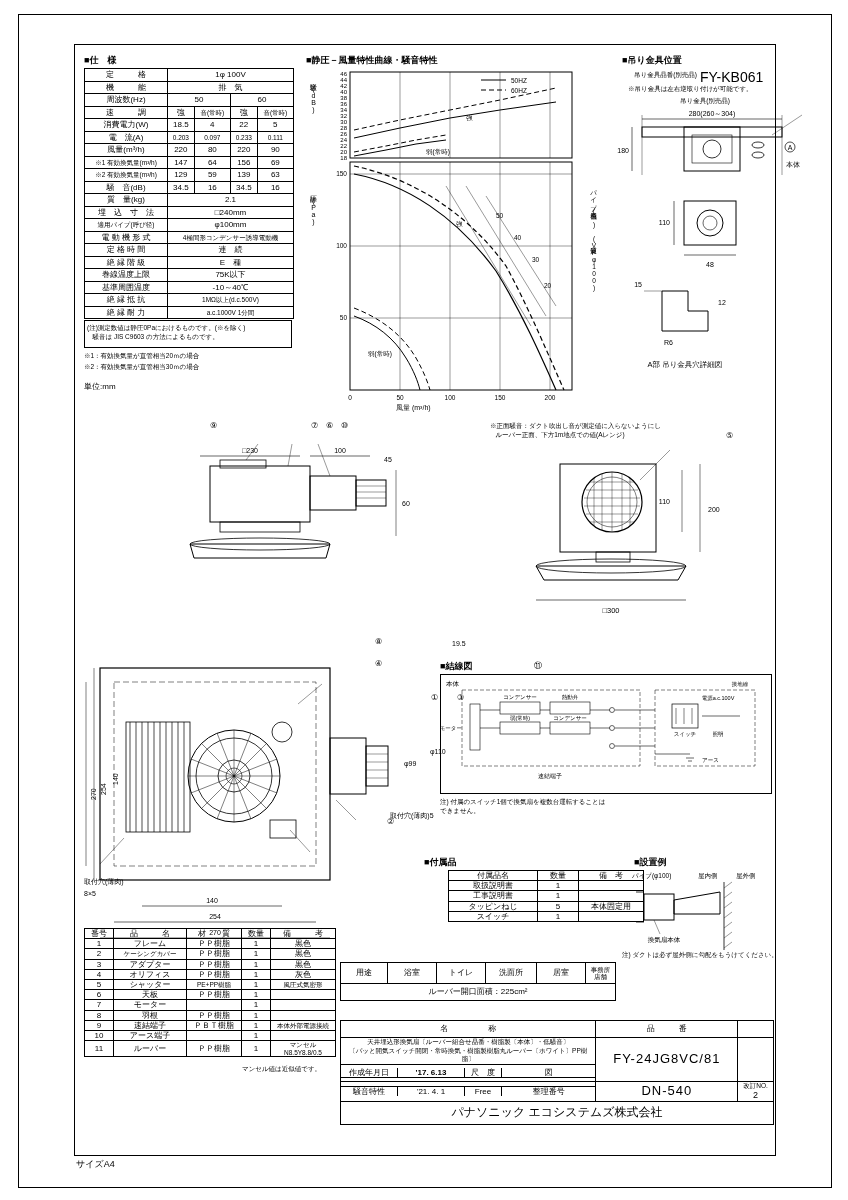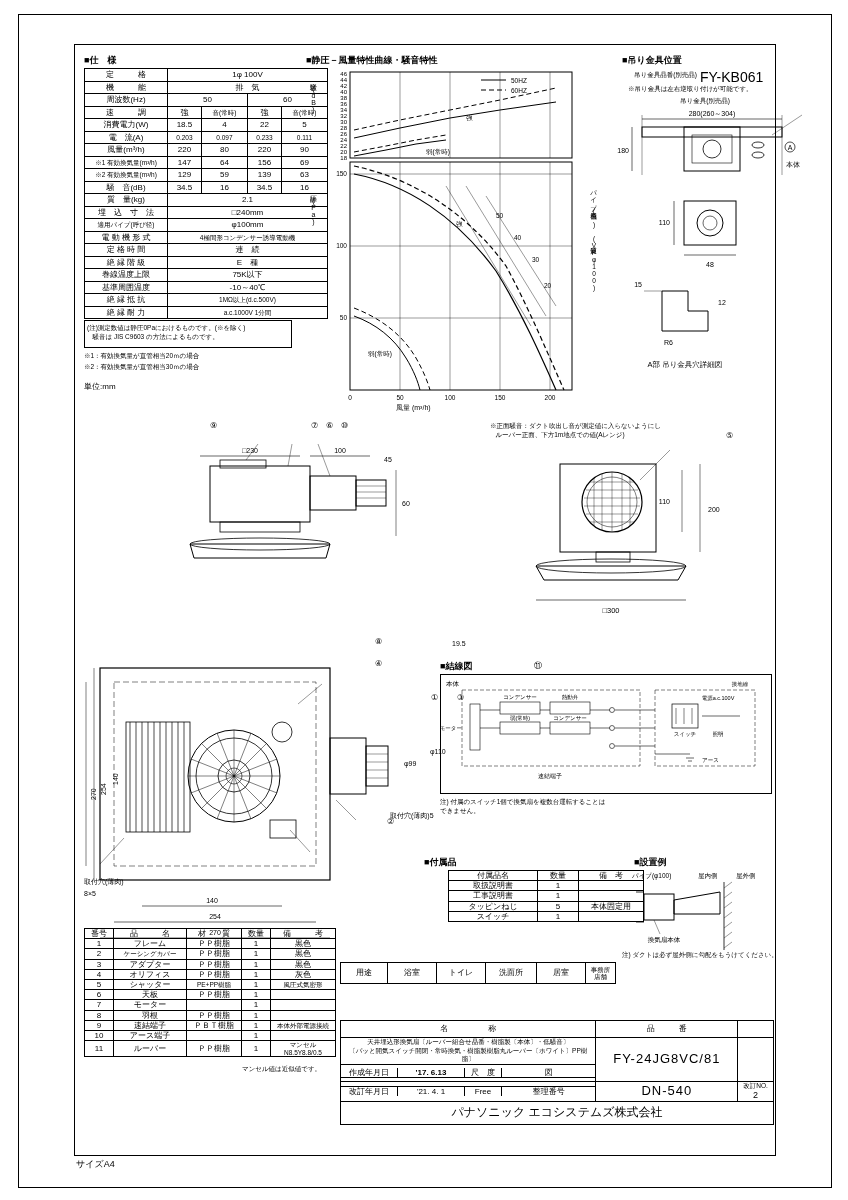"定 格" table.g { width: 244px -> 210px }
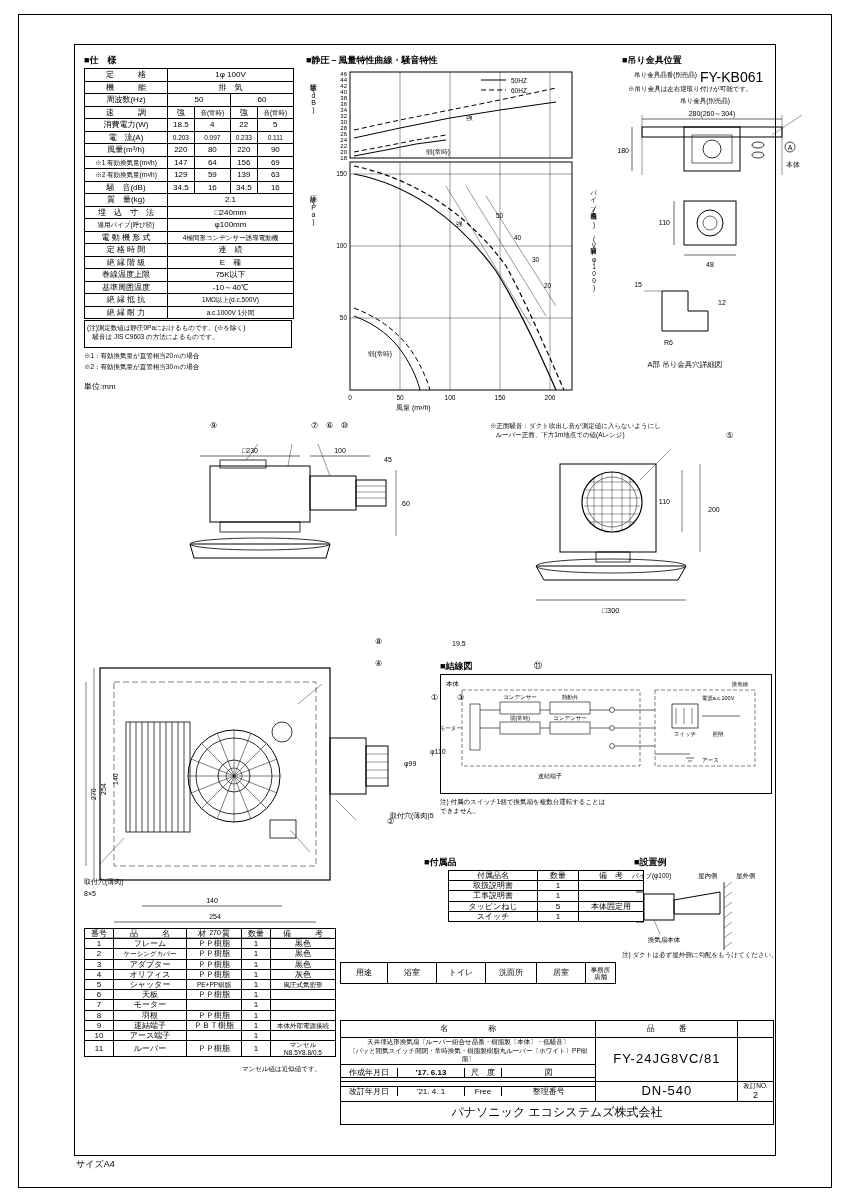"ルーバー開口面積：225cm²" tr { html: none -> <tr> <td>ルーバー開口面積：225cm²</td> </tr> }
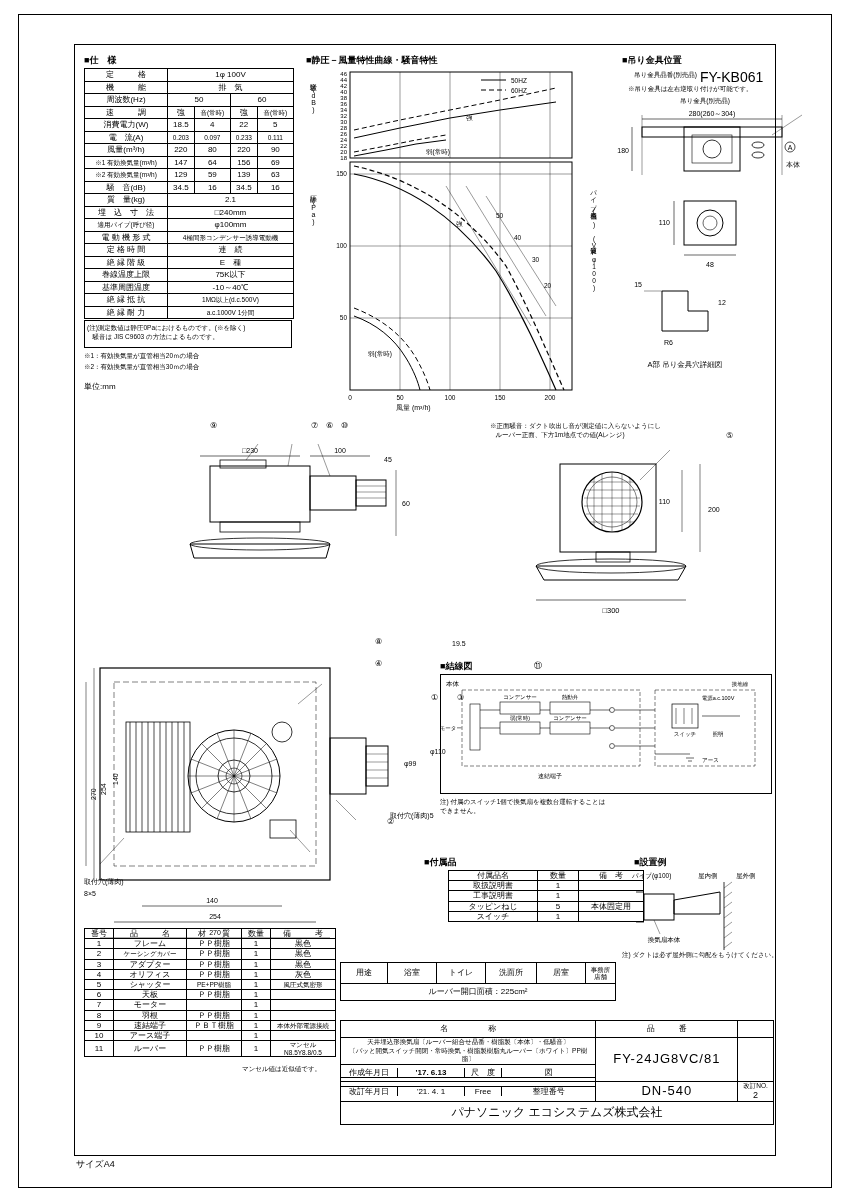"改訂年月日" td { text: 改訂年月日 -> 騒音特性 }
